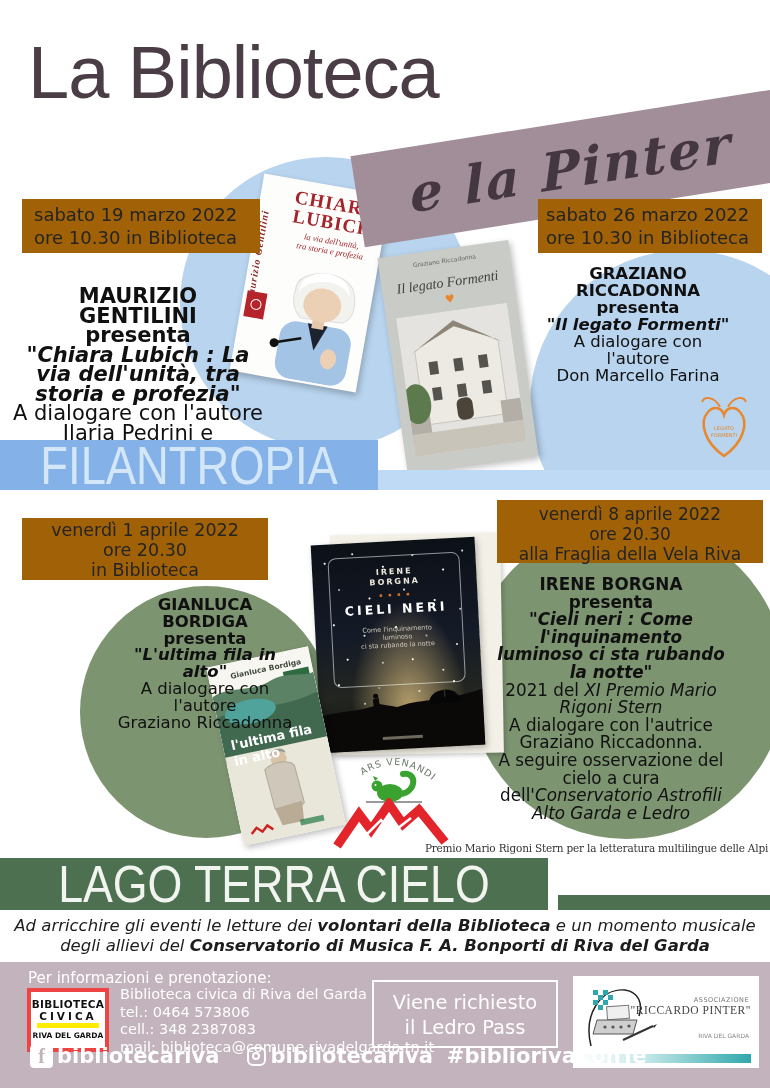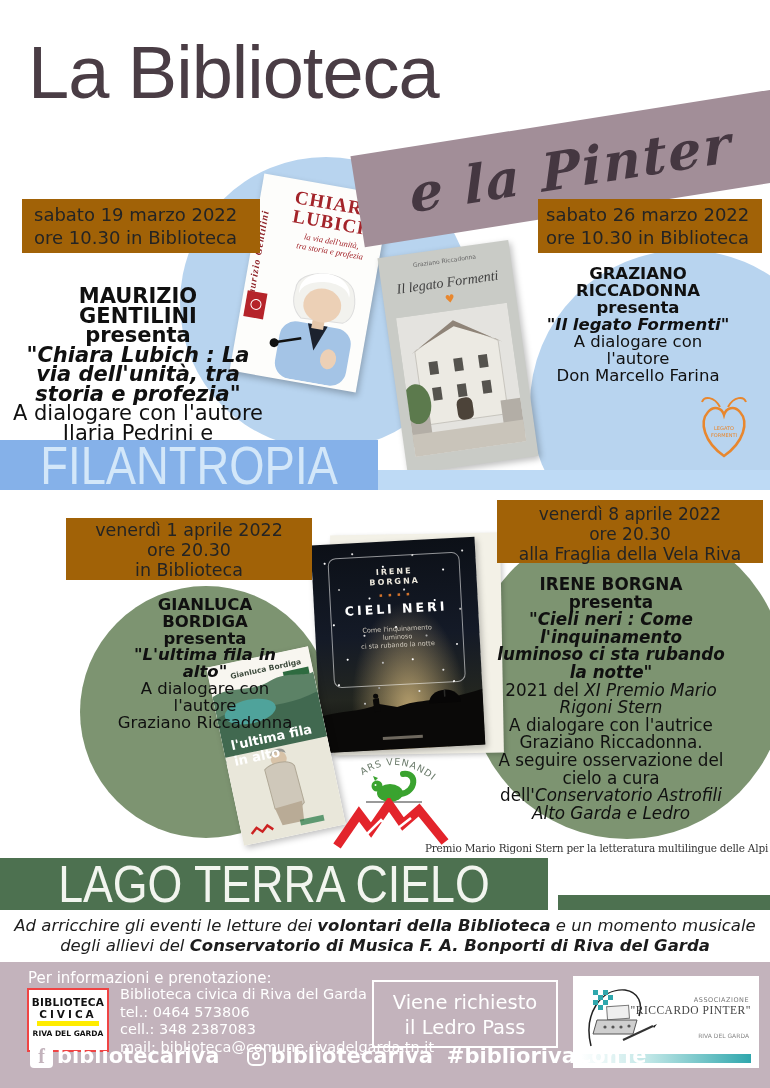"venerdì 1 aprile 2022" .db3 { margin-left: 44px -> none }
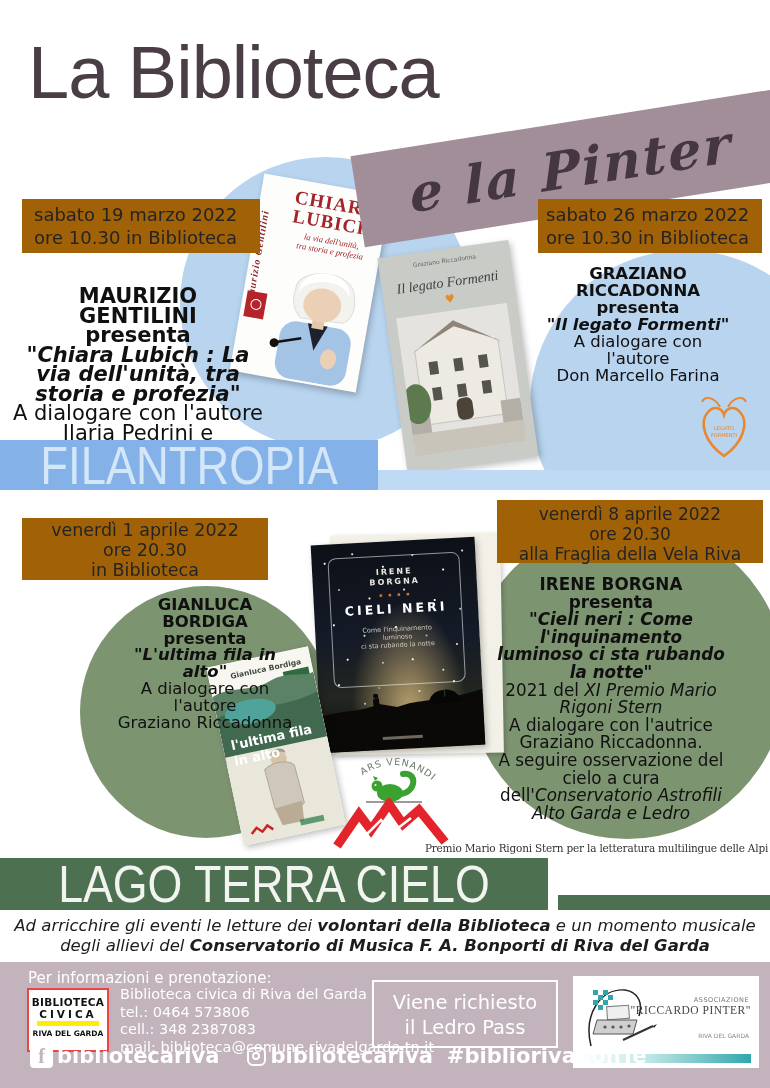"BIBLIOTECA" .lib-logo { border: 2px solid #ef4444 -> 4px solid #ef4444 }
